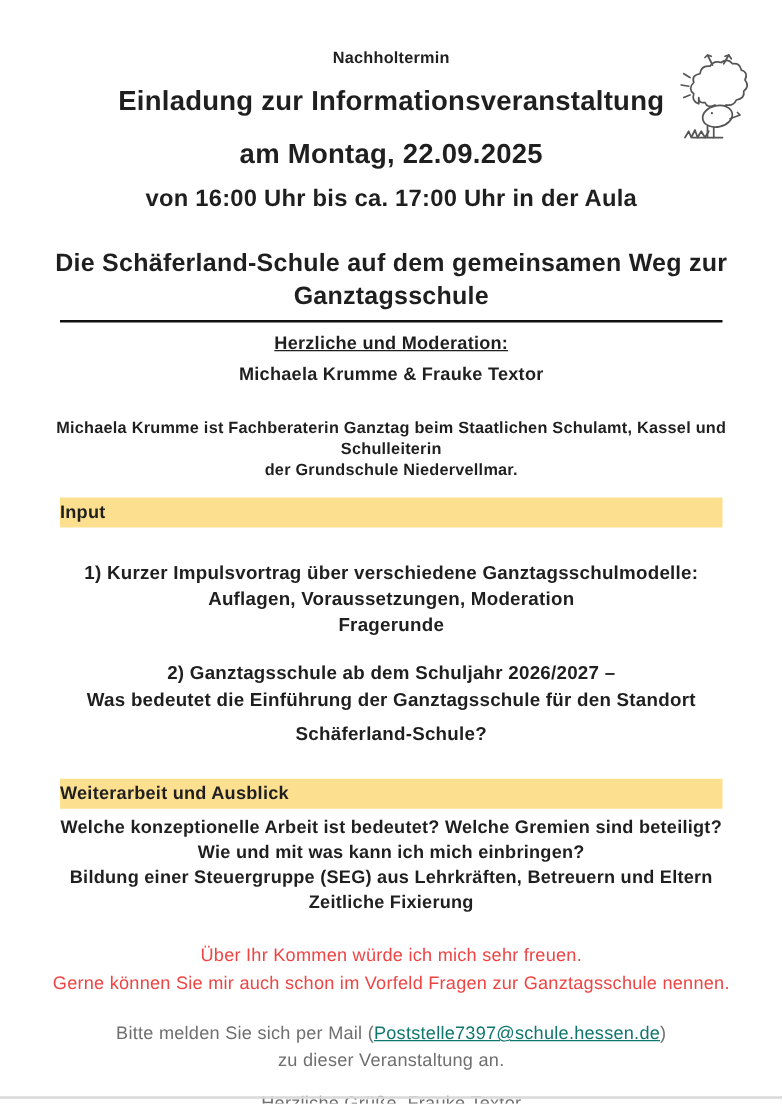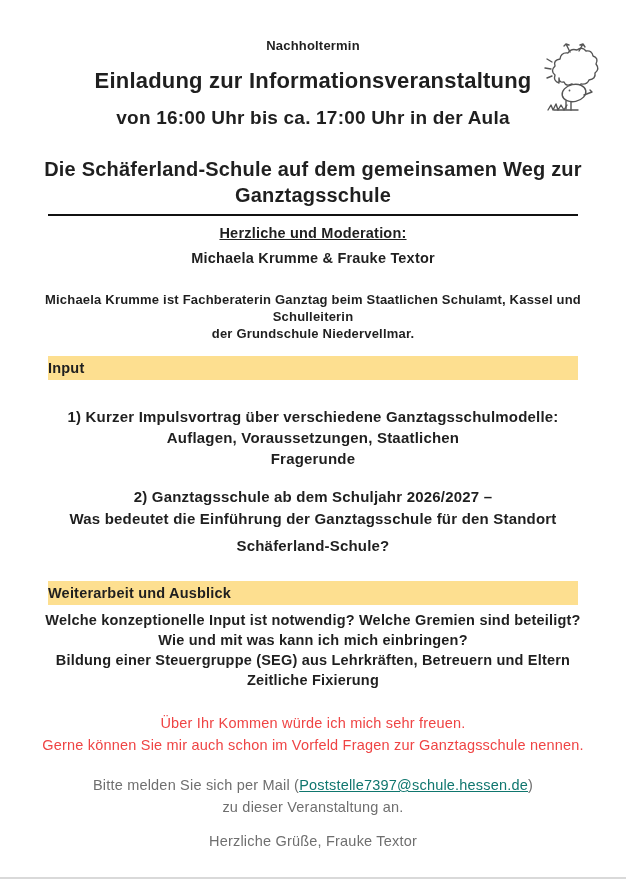"am Montag, 22.09.2025" div.date-line { html: none -> <div>am Montag, 22.09.2025</div> }
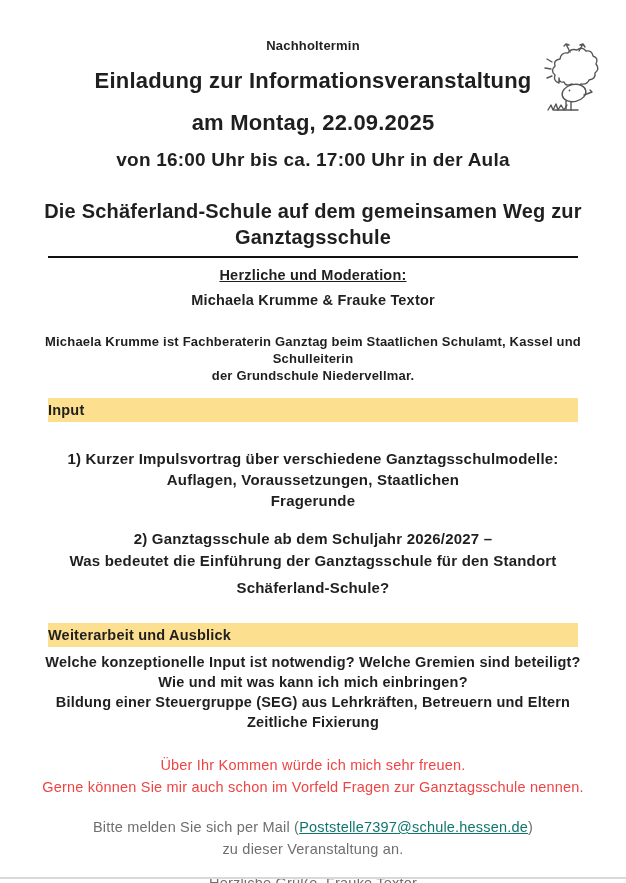"Auflagen, Voraussetzungen, Staatlichen" div { text: Staatlichen -> Moderation }
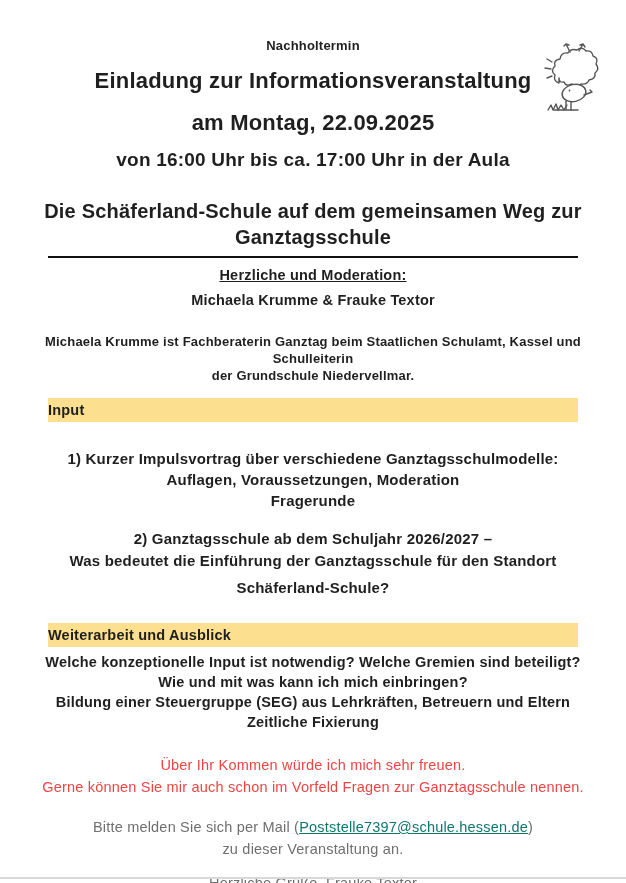"Welche konzeptionelle Input ist" div { text: Input ist notwendig -> Arbeit ist bedeutet }
